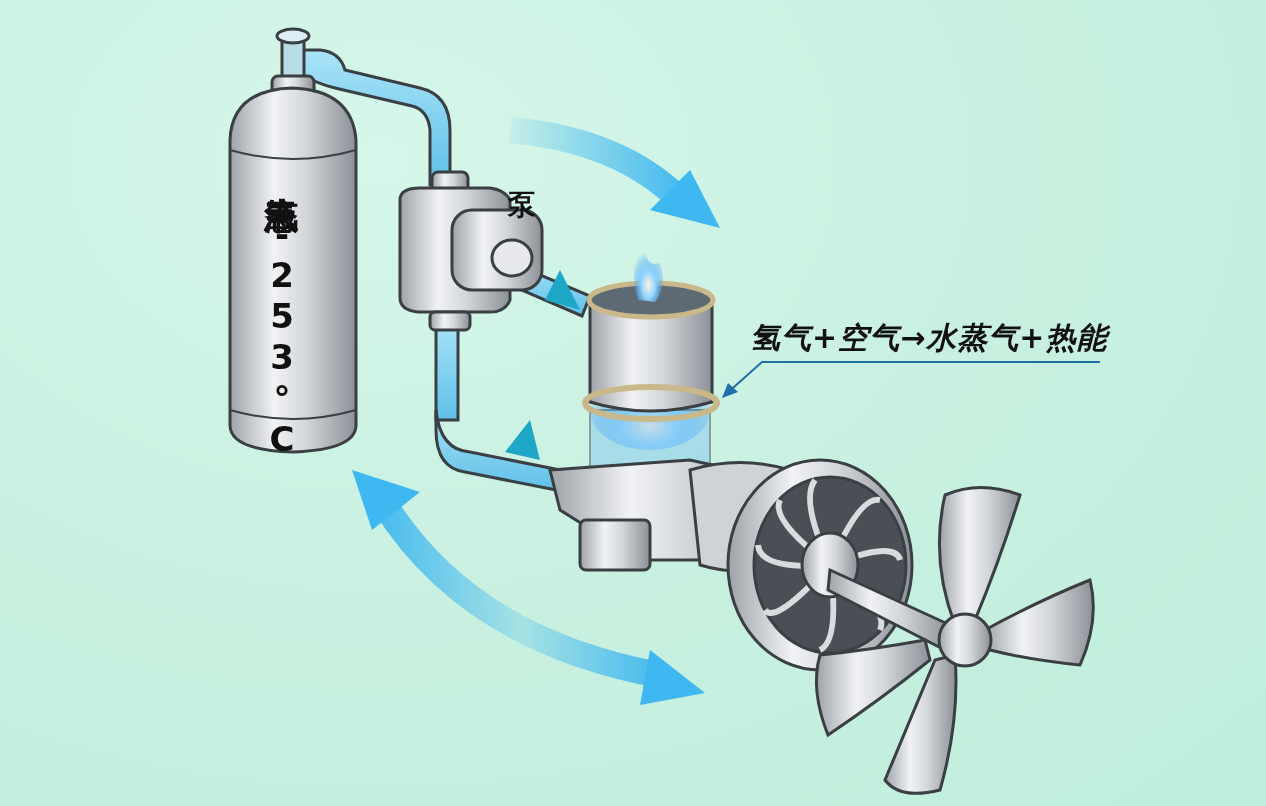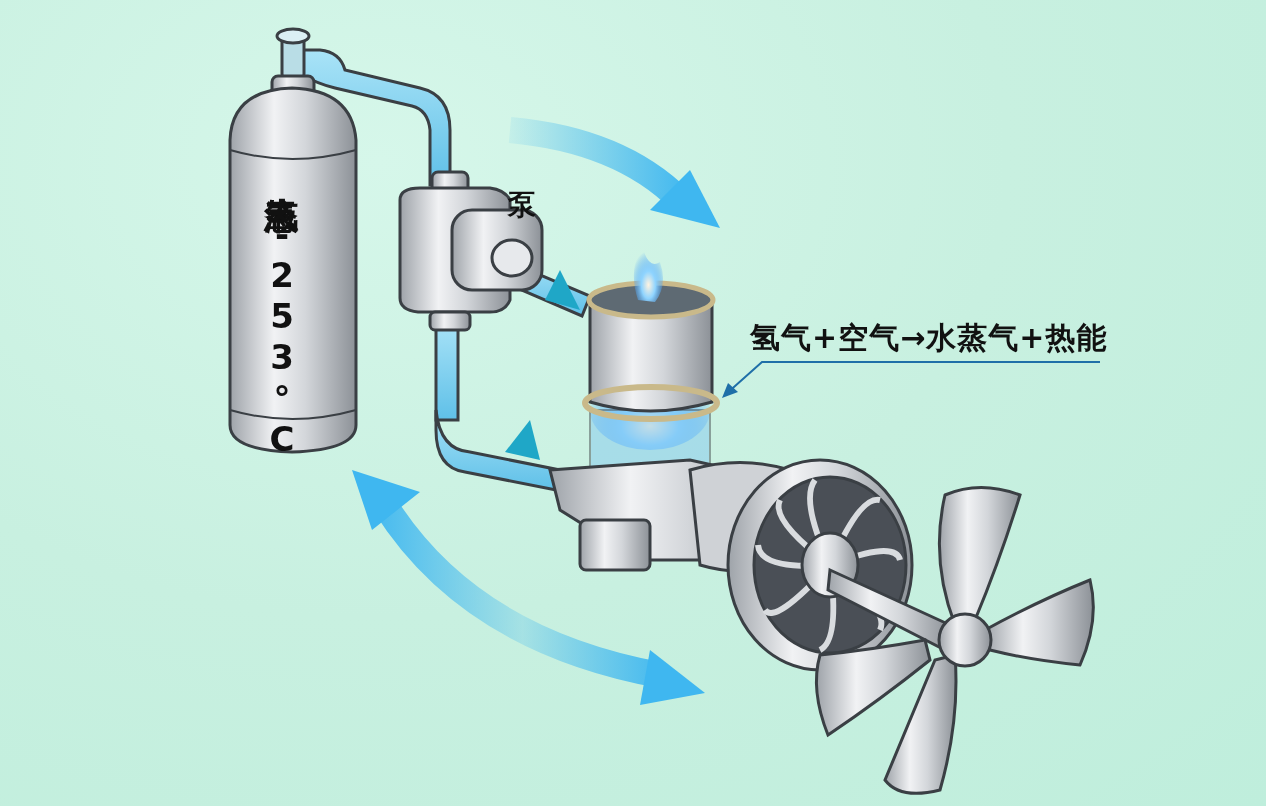"氢气+空气→水蒸气+热能" .reaction-label { font-style: none -> italic }
